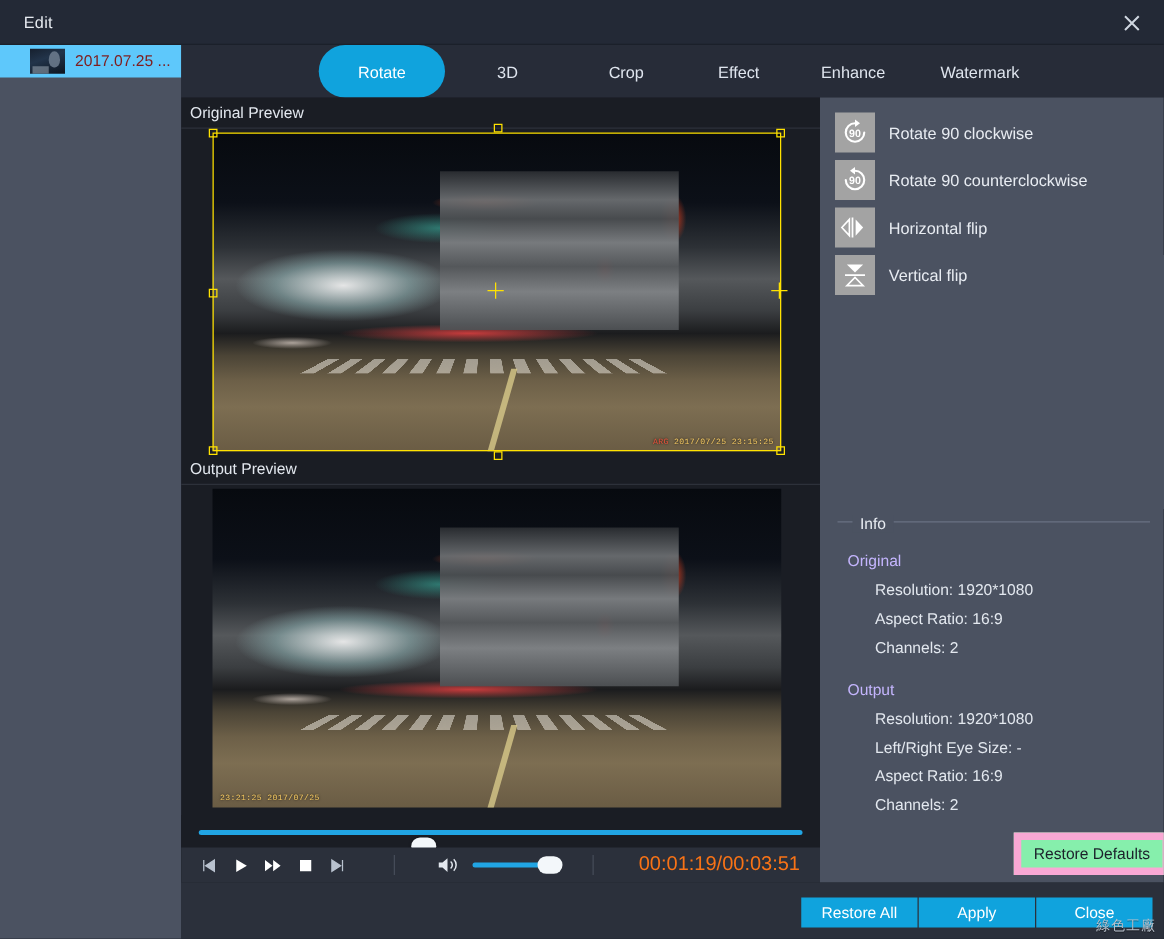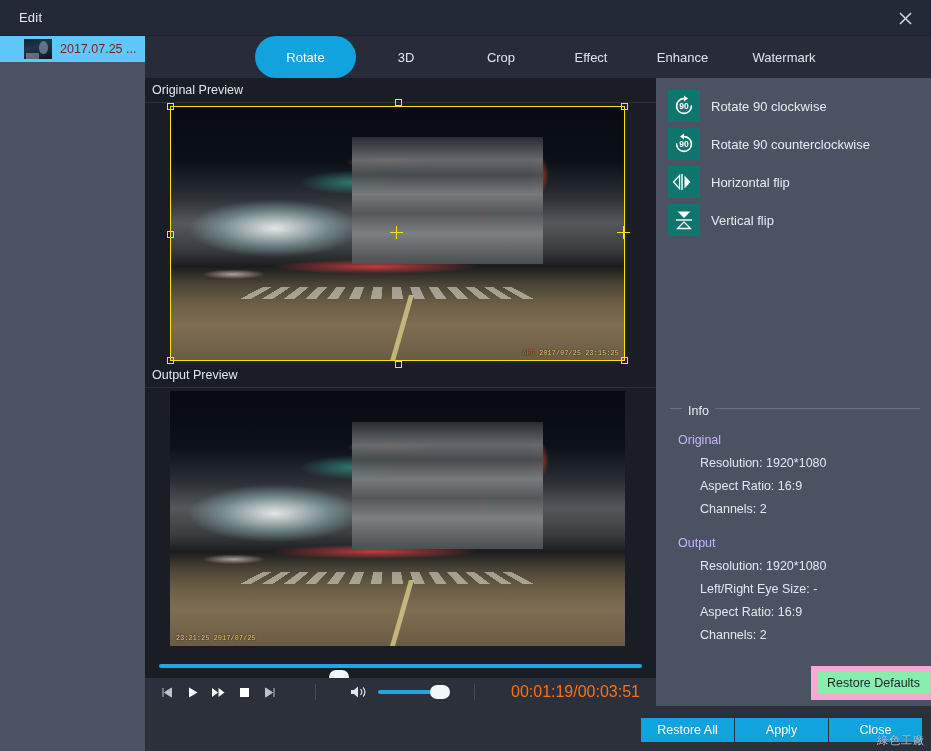"90" .opt-icon { background: #0f766e -> #a3a3a3 }
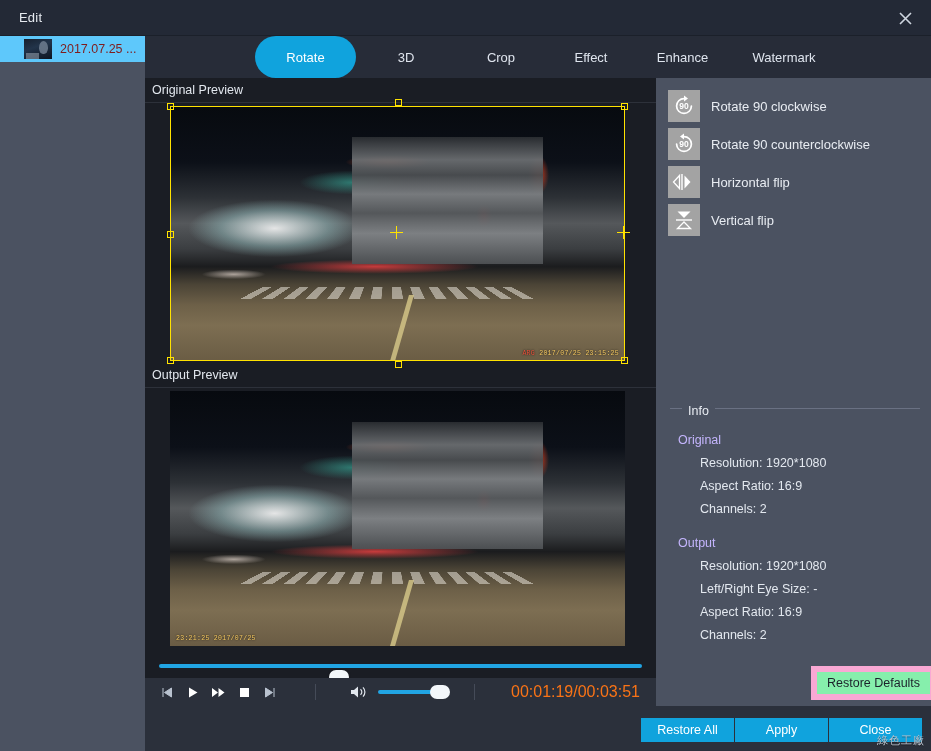"Info" .info-group { top: 323px -> 332px }
